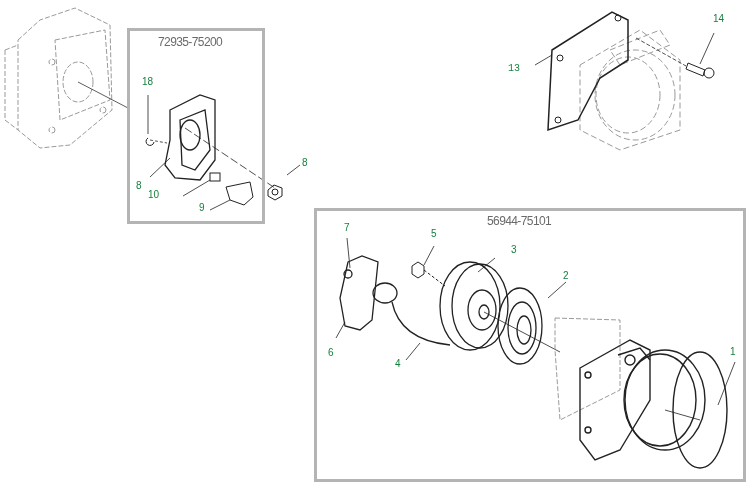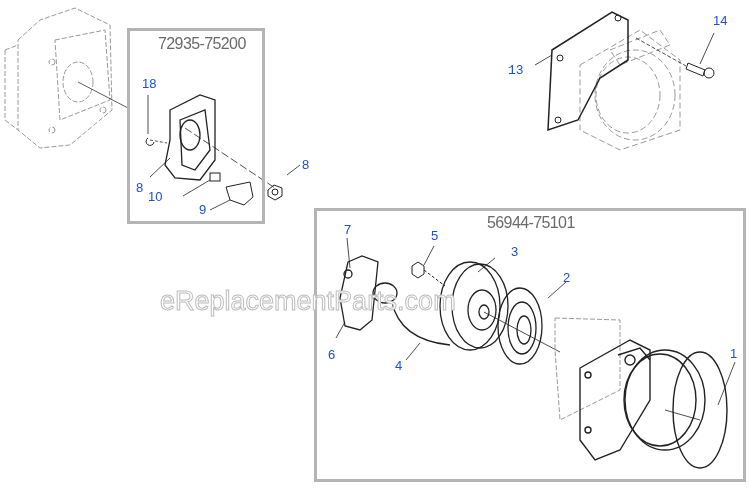"14" .callout { color: #1d4ed8 -> #15803d; font-size: 13px -> 10px }
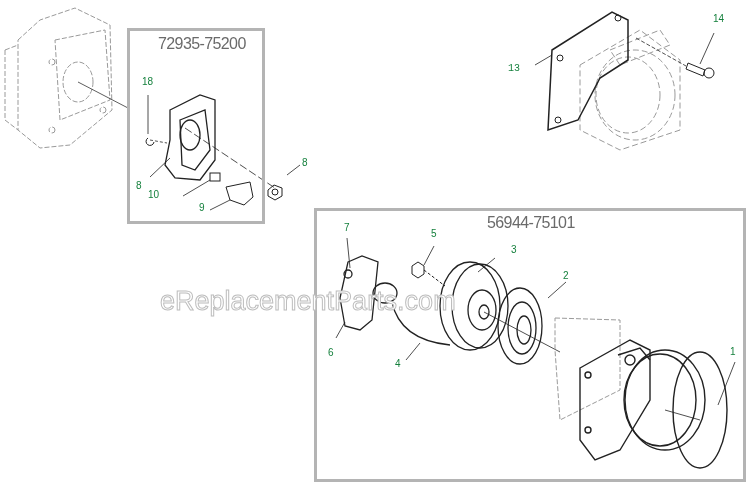"72935-75200" .kit-label { font-size: 16px -> 12px }
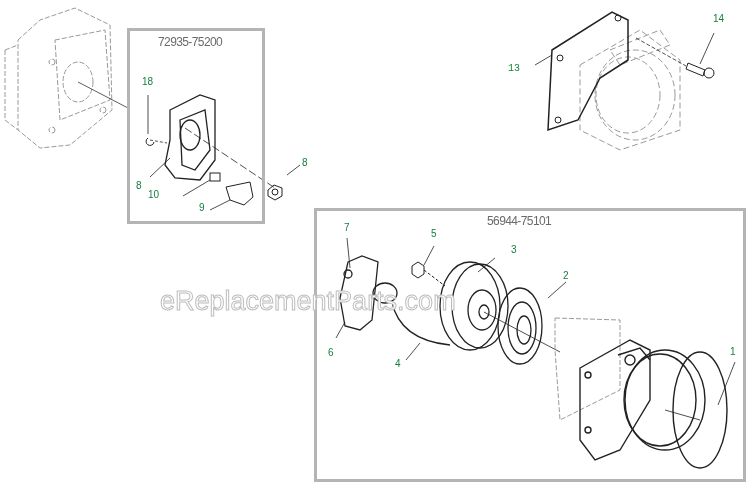"eReplacementParts.com" div.watermark { html: <div>eReplacementParts.com</div> -> none }
